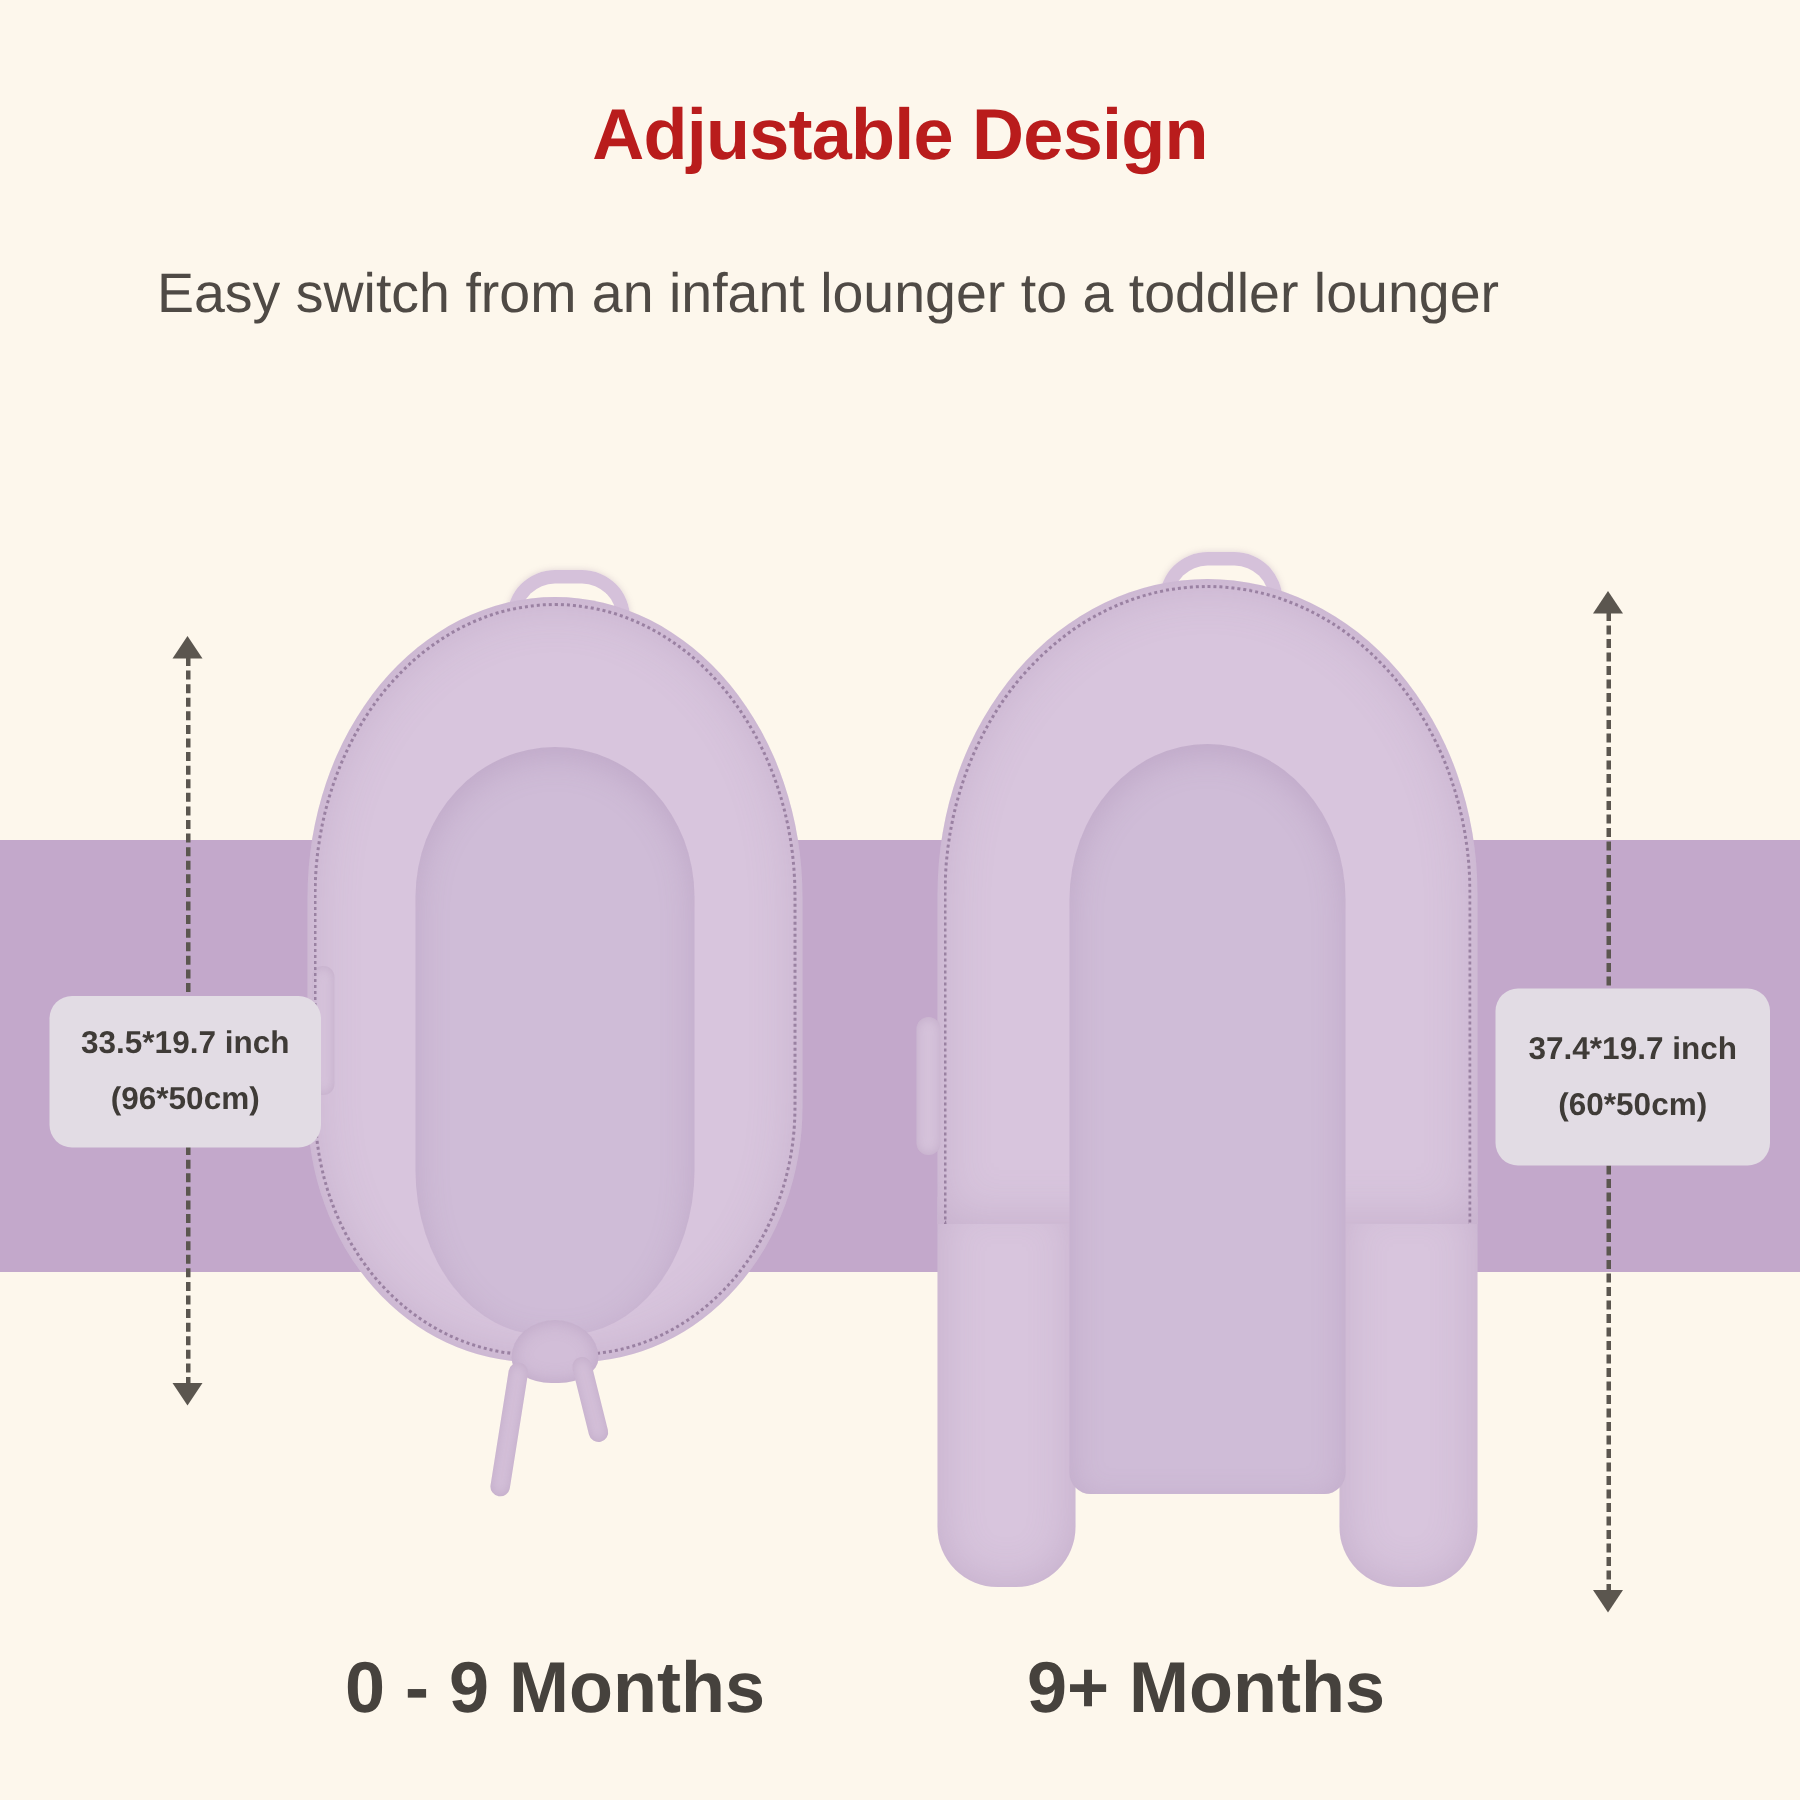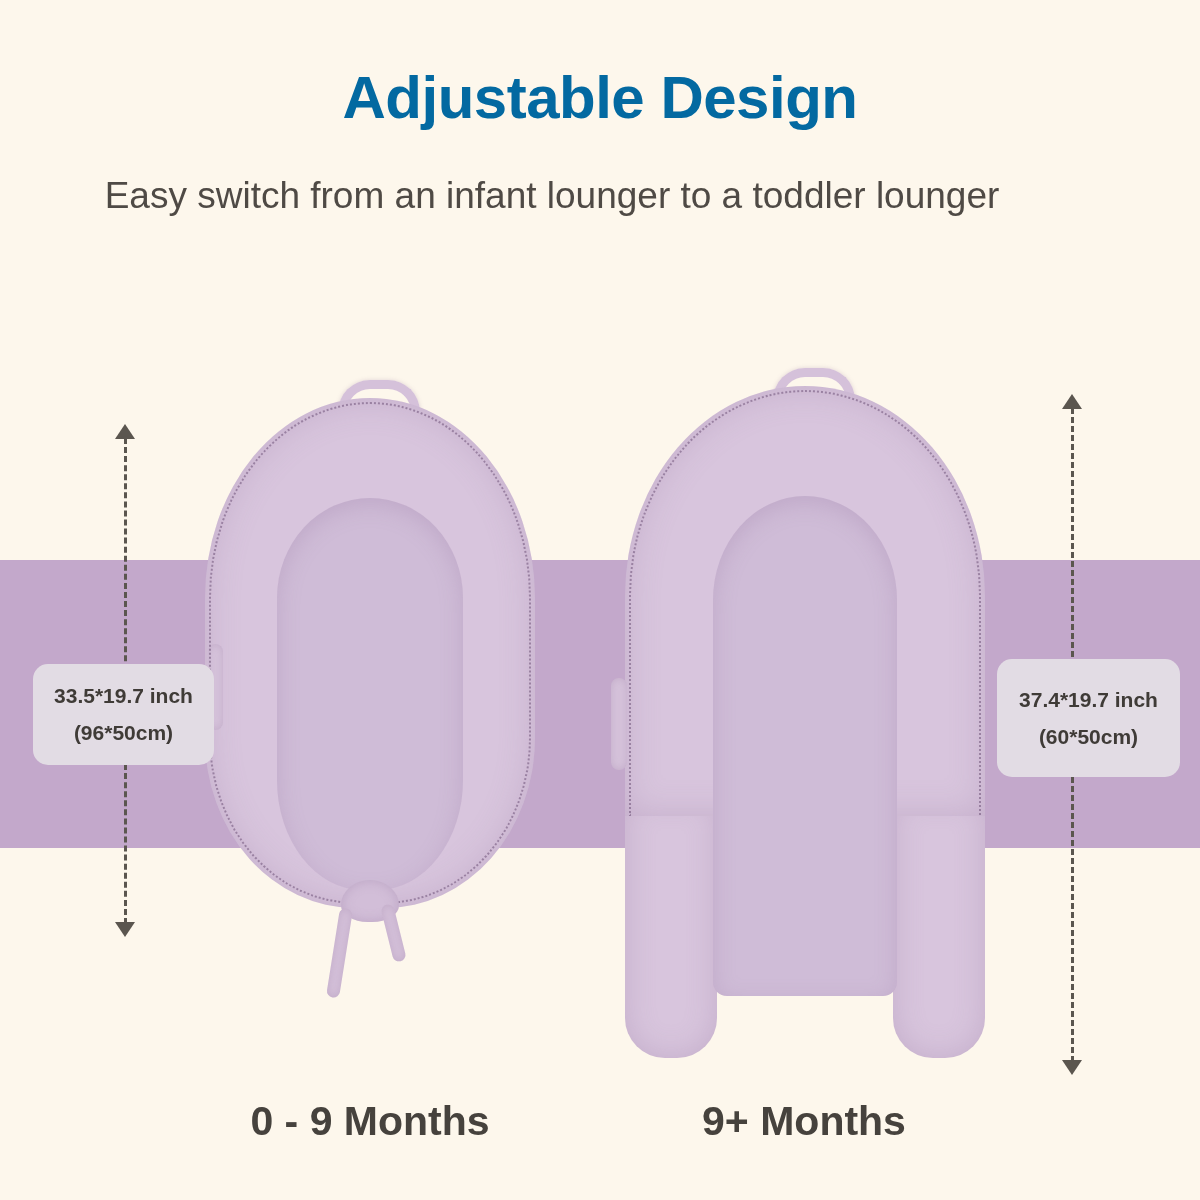"Adjustable Design" #page-title { color: #0369a1 -> #b91c1c; font-size: 60px -> 48px }
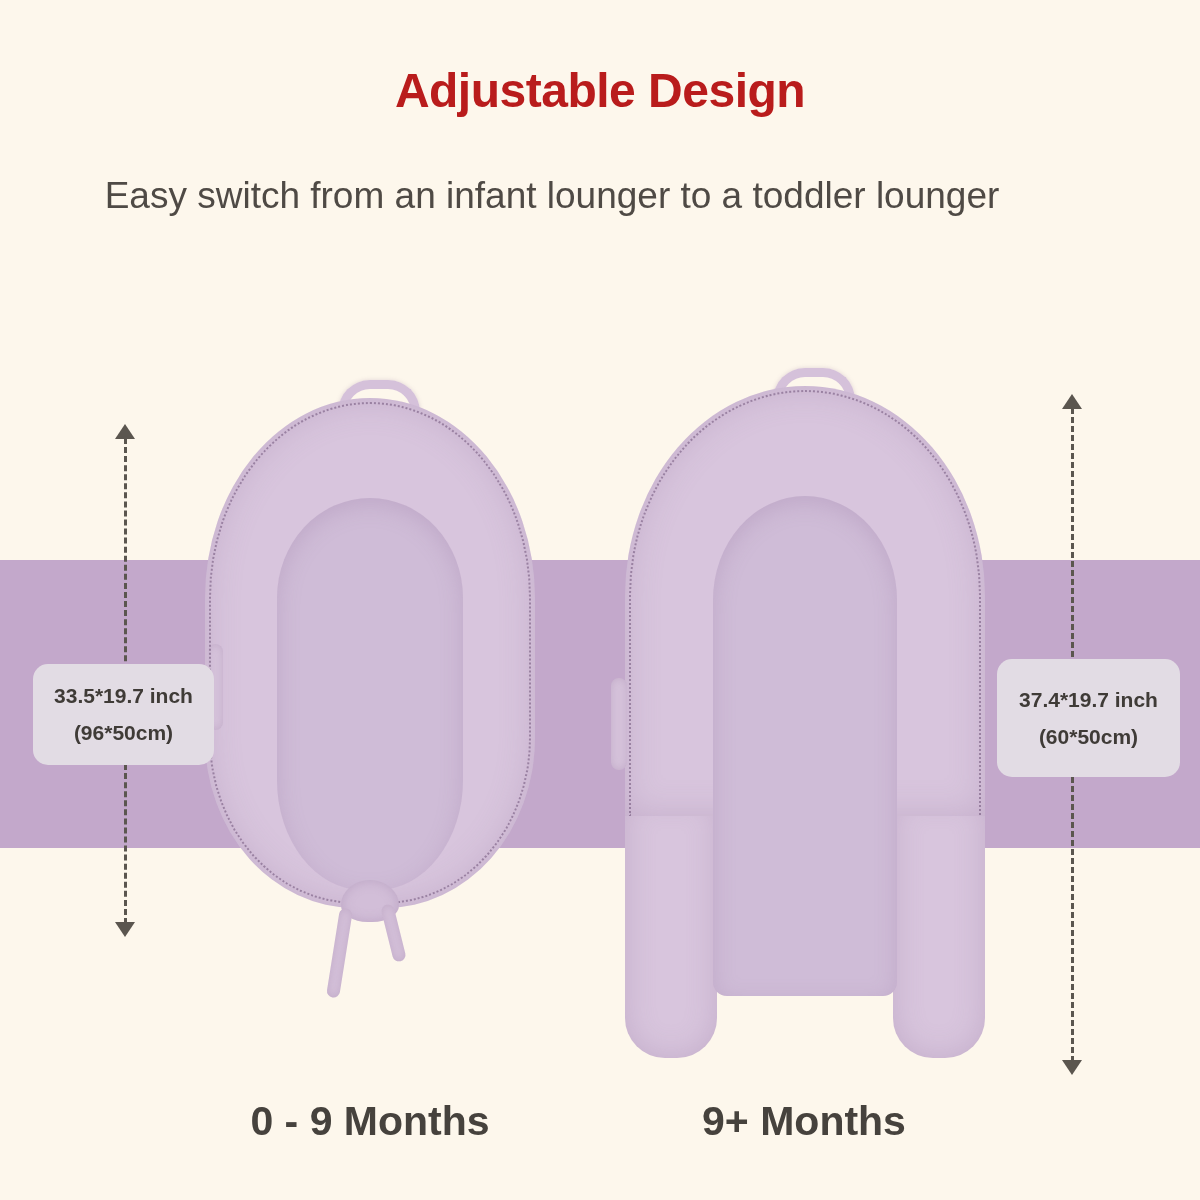"0 - 9 Months" .caption { font-size: 41px -> 48px }
